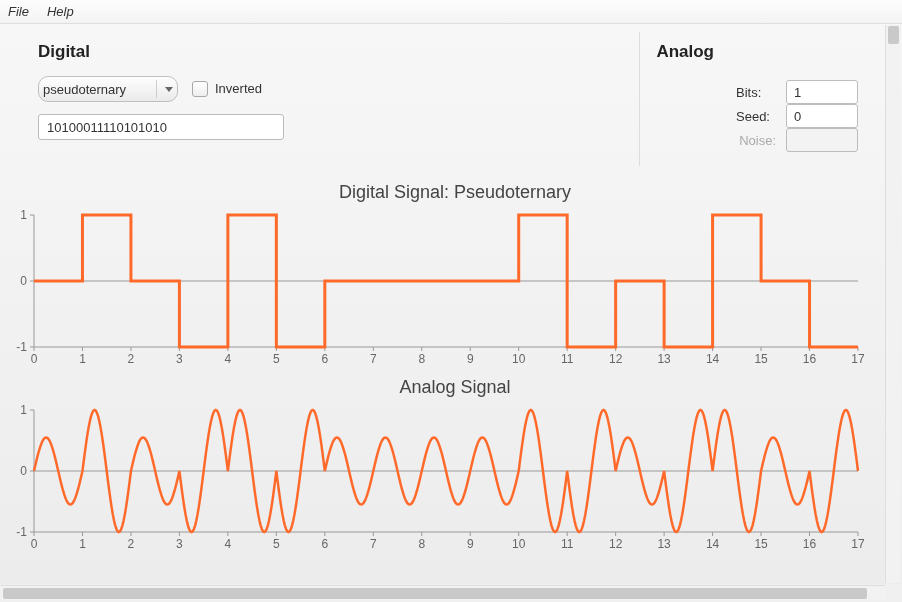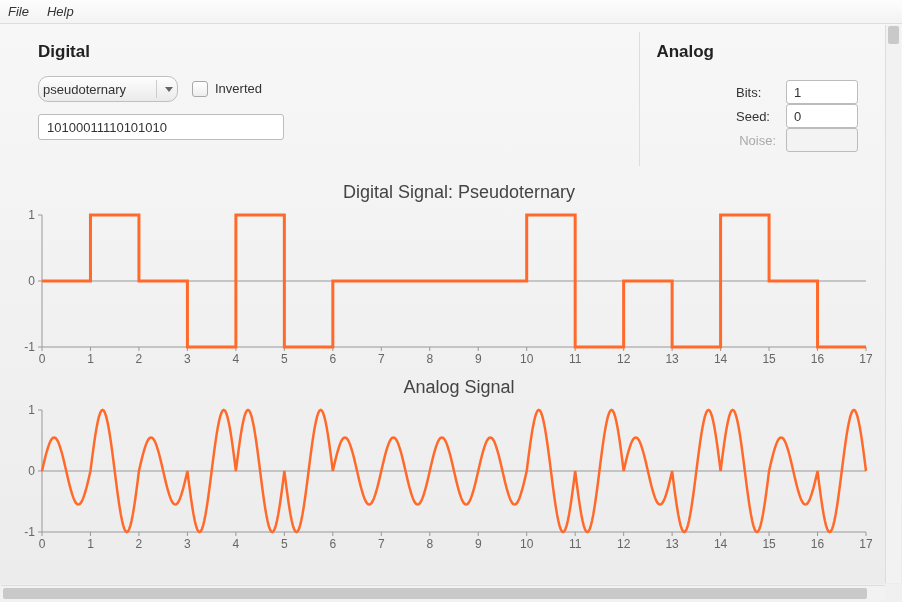"Digital Signal: Pseudoternary" .charts { padding: 6px 8px 8px 24px -> 6px 8px 8px 16px }
